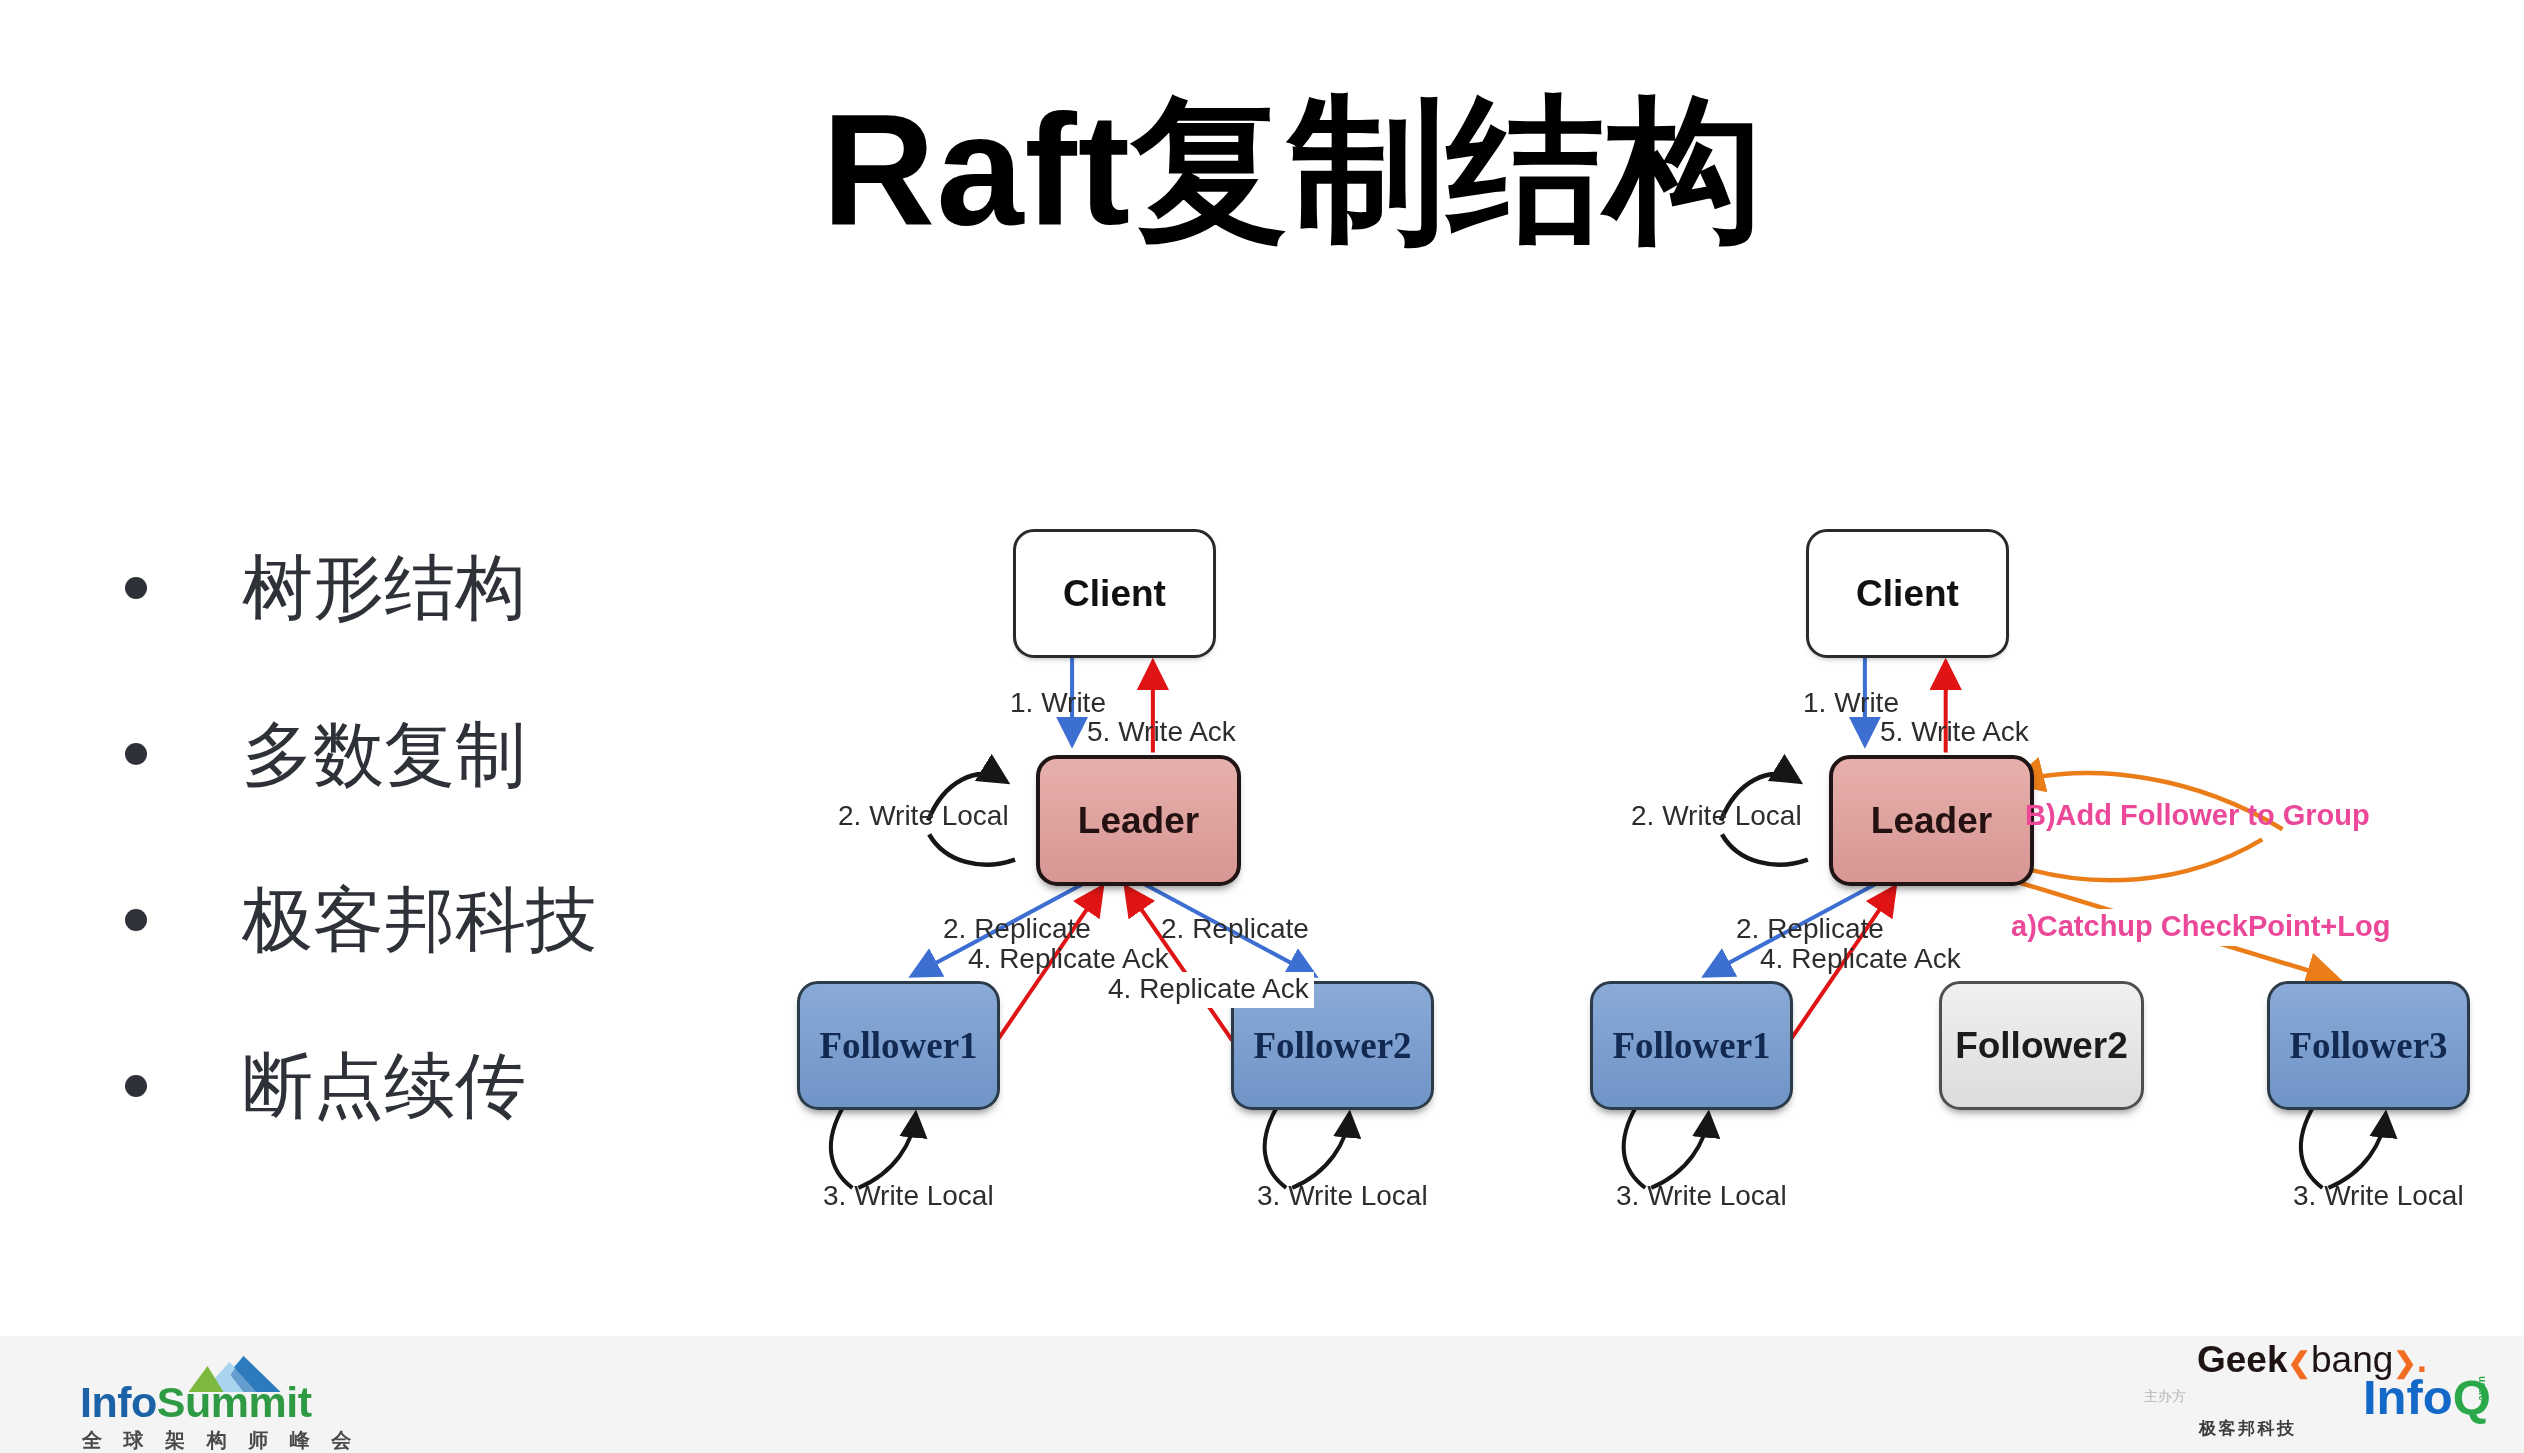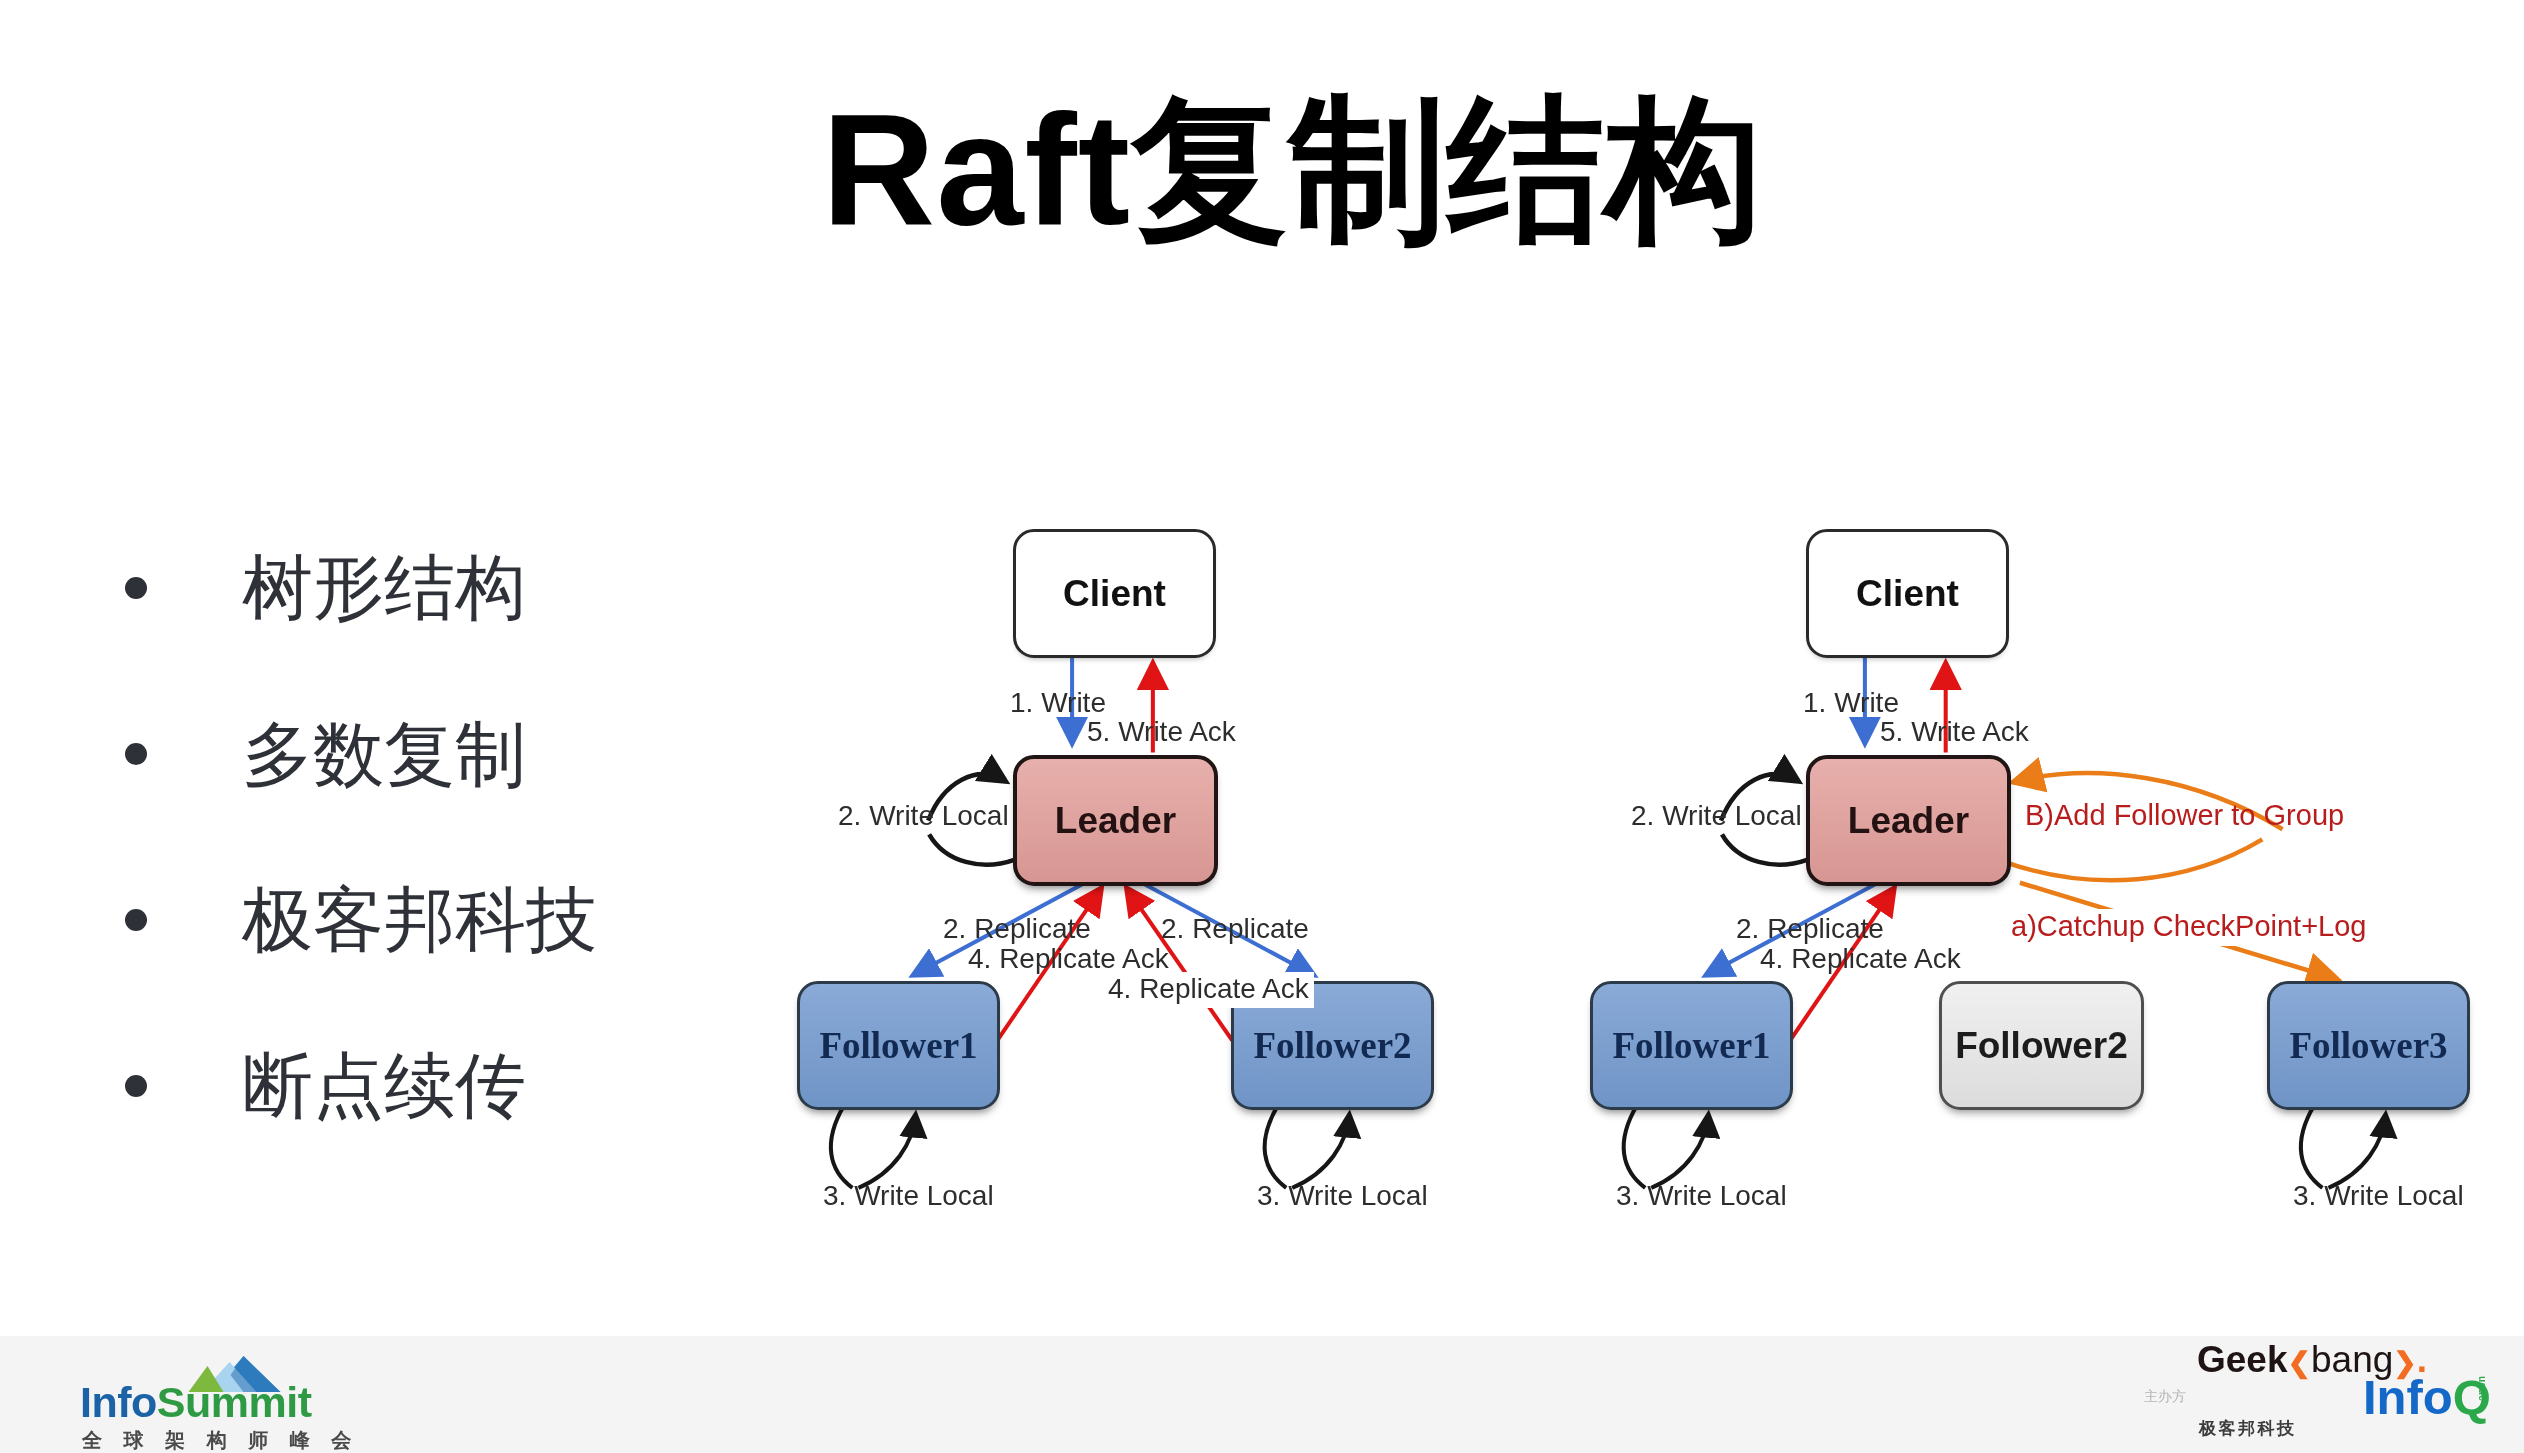"Leader" .node.leader { margin-left: none -> 23px }
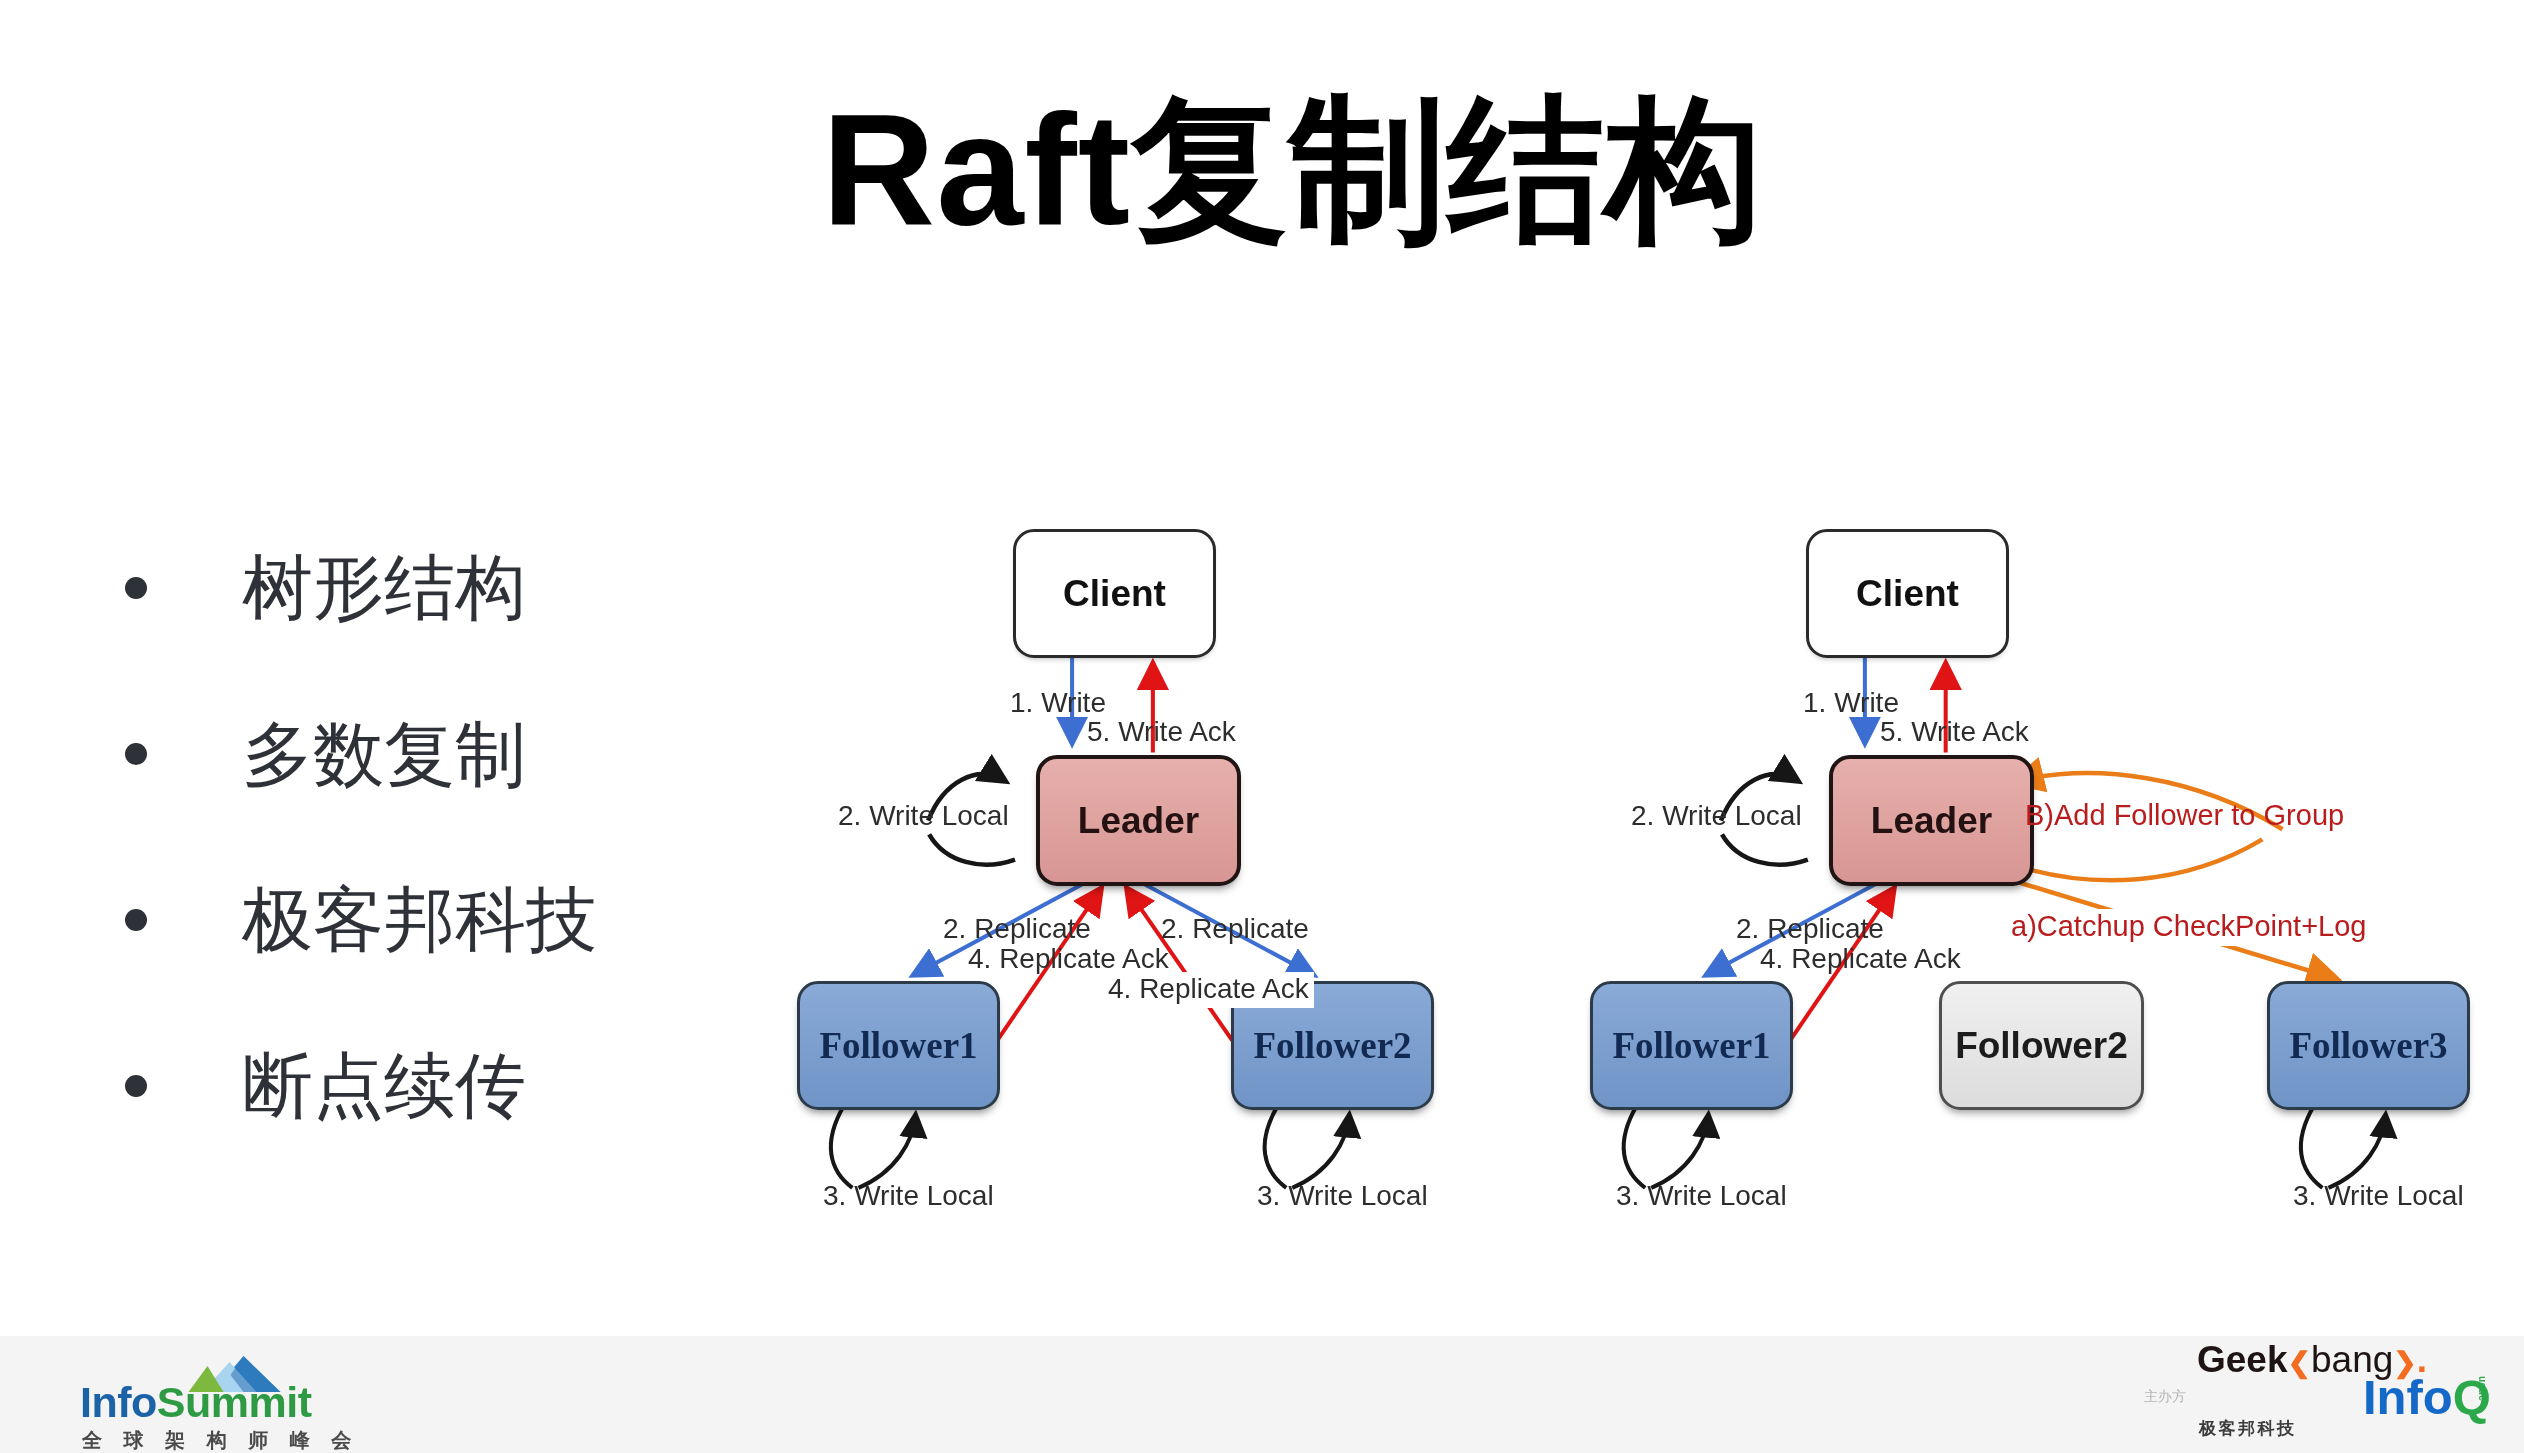"B)Add Follower to Group" .lbl.bold { color: #b91c1c -> #ec4899; font-weight: normal -> bold }
